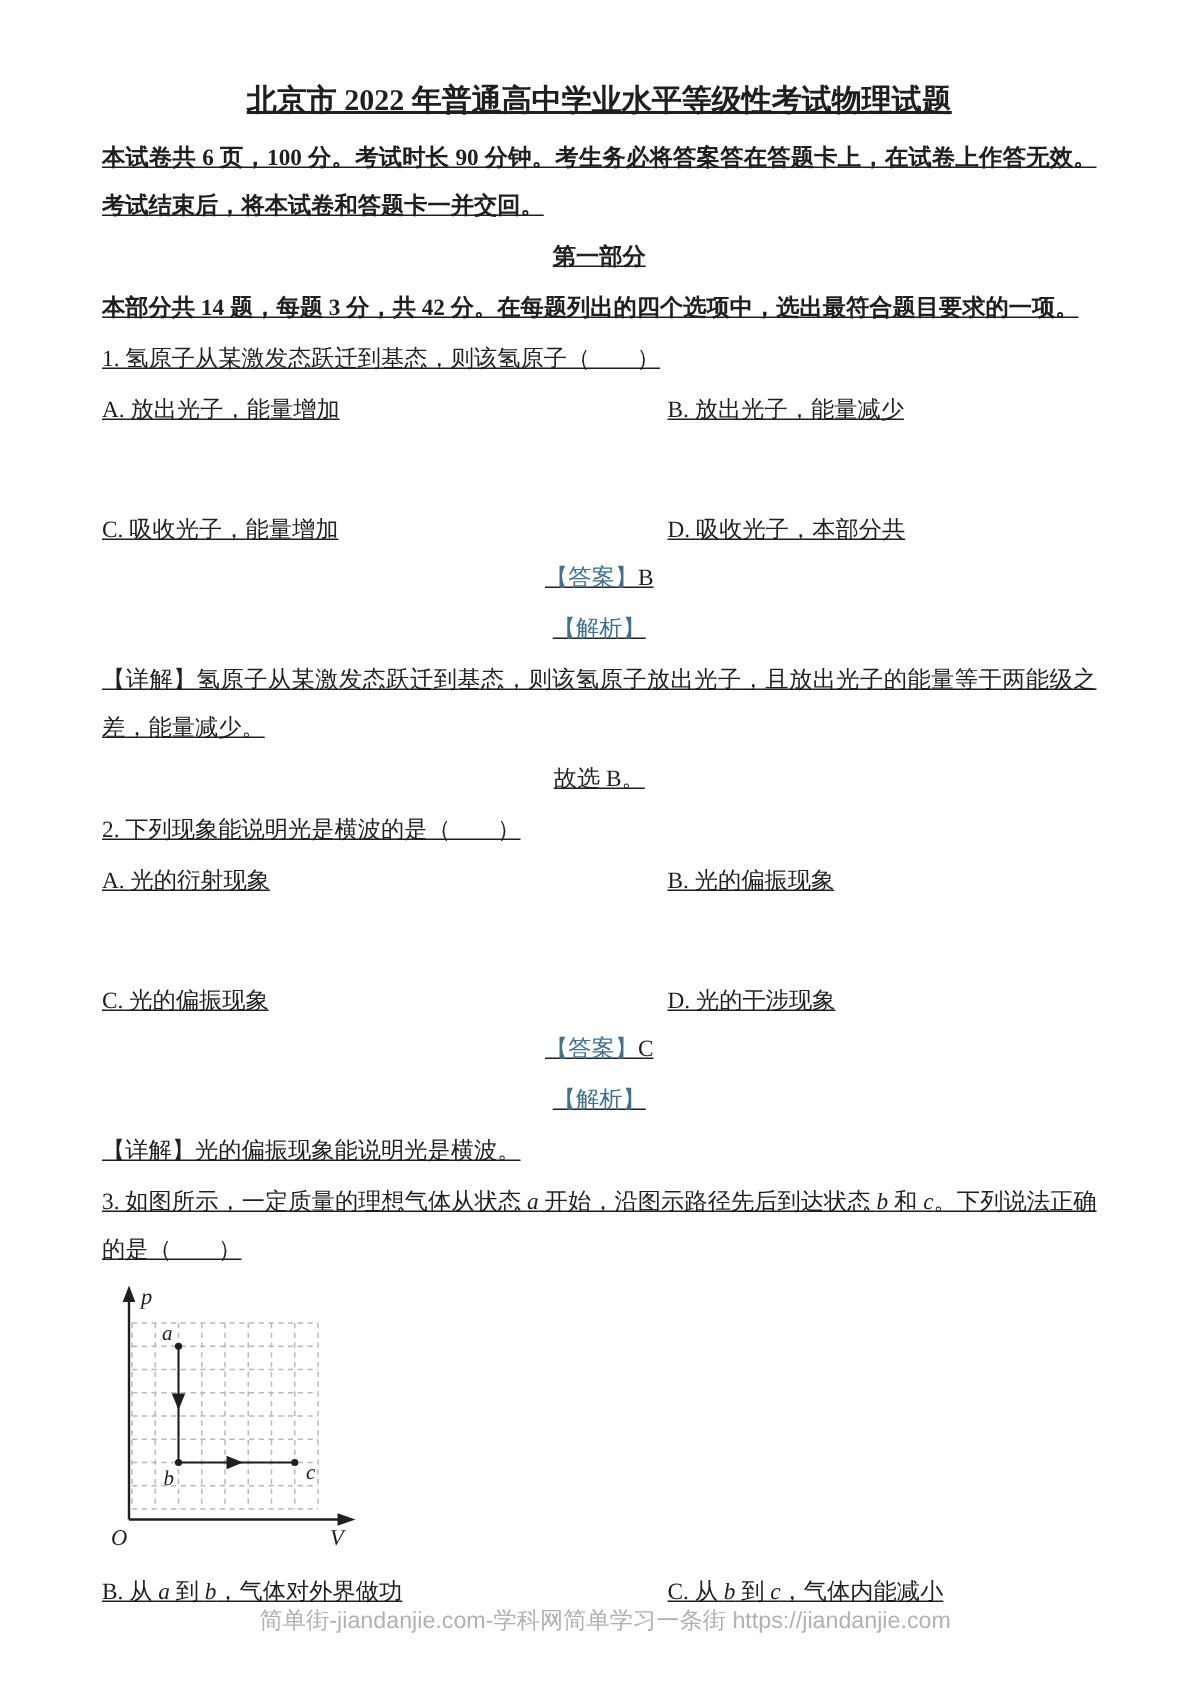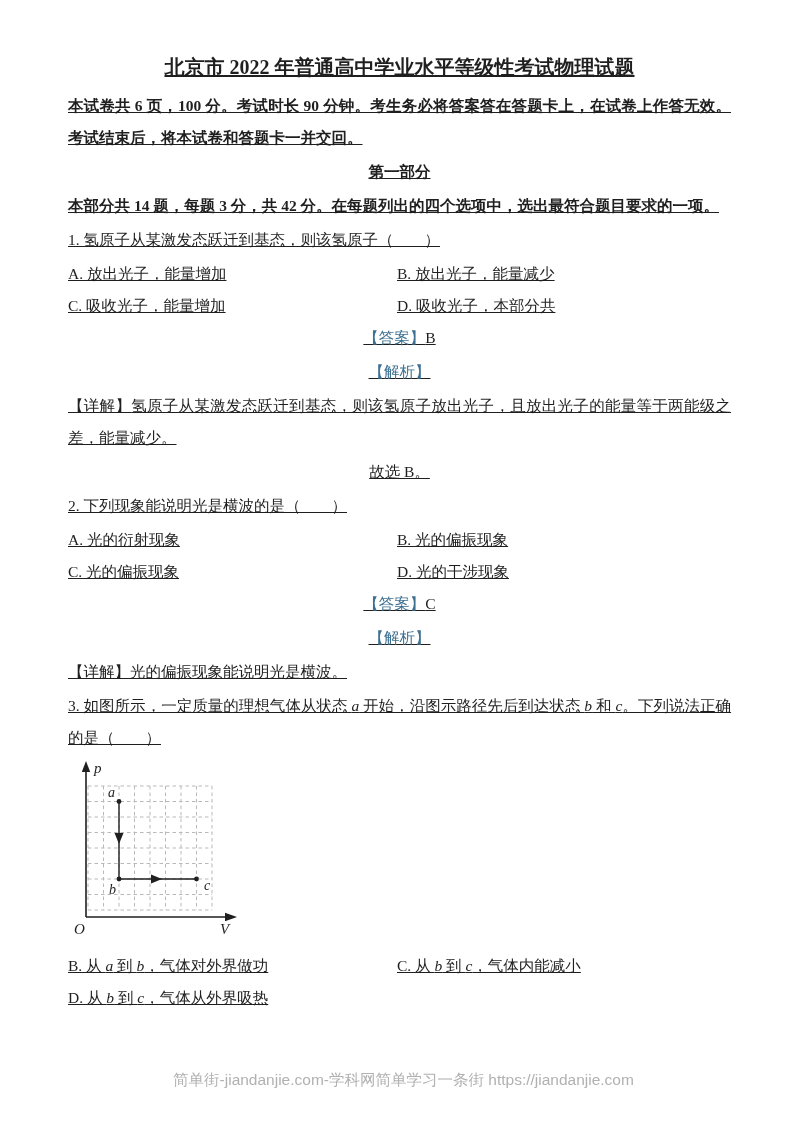"A. 放出光子，能量增加" .options { gap: none -> 48px }
